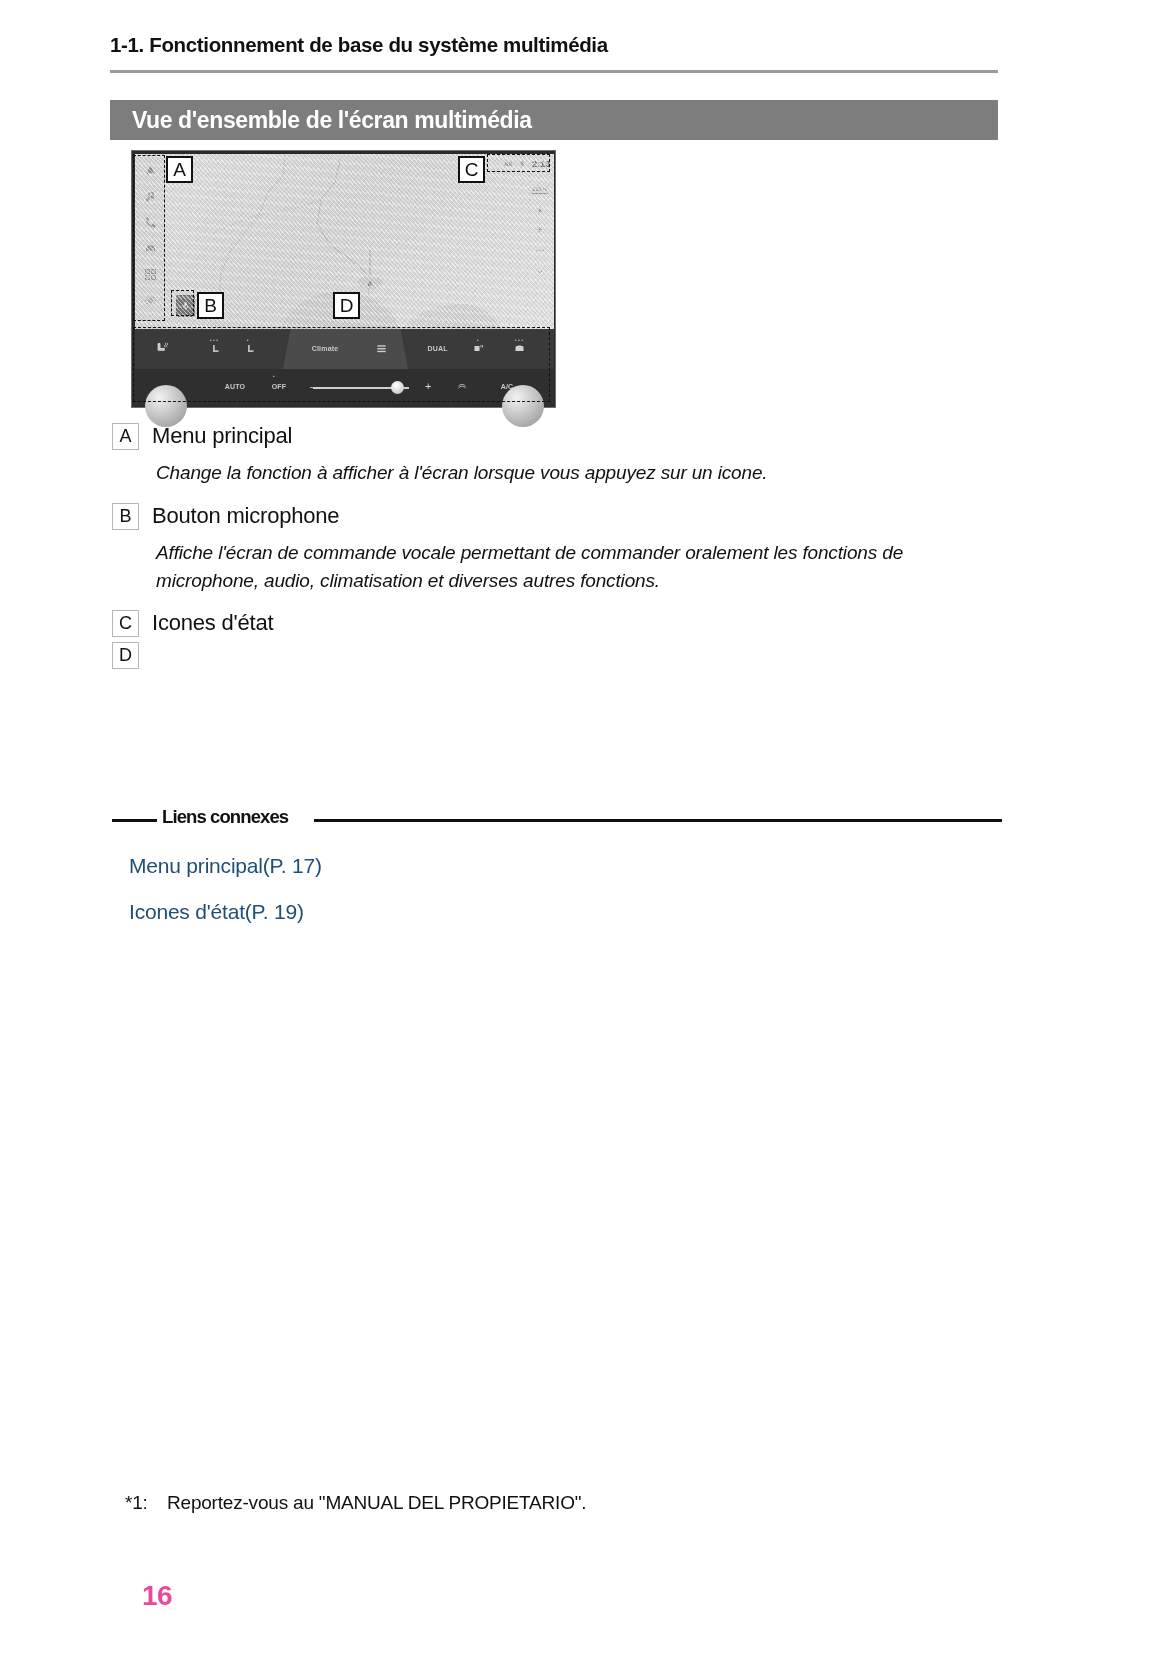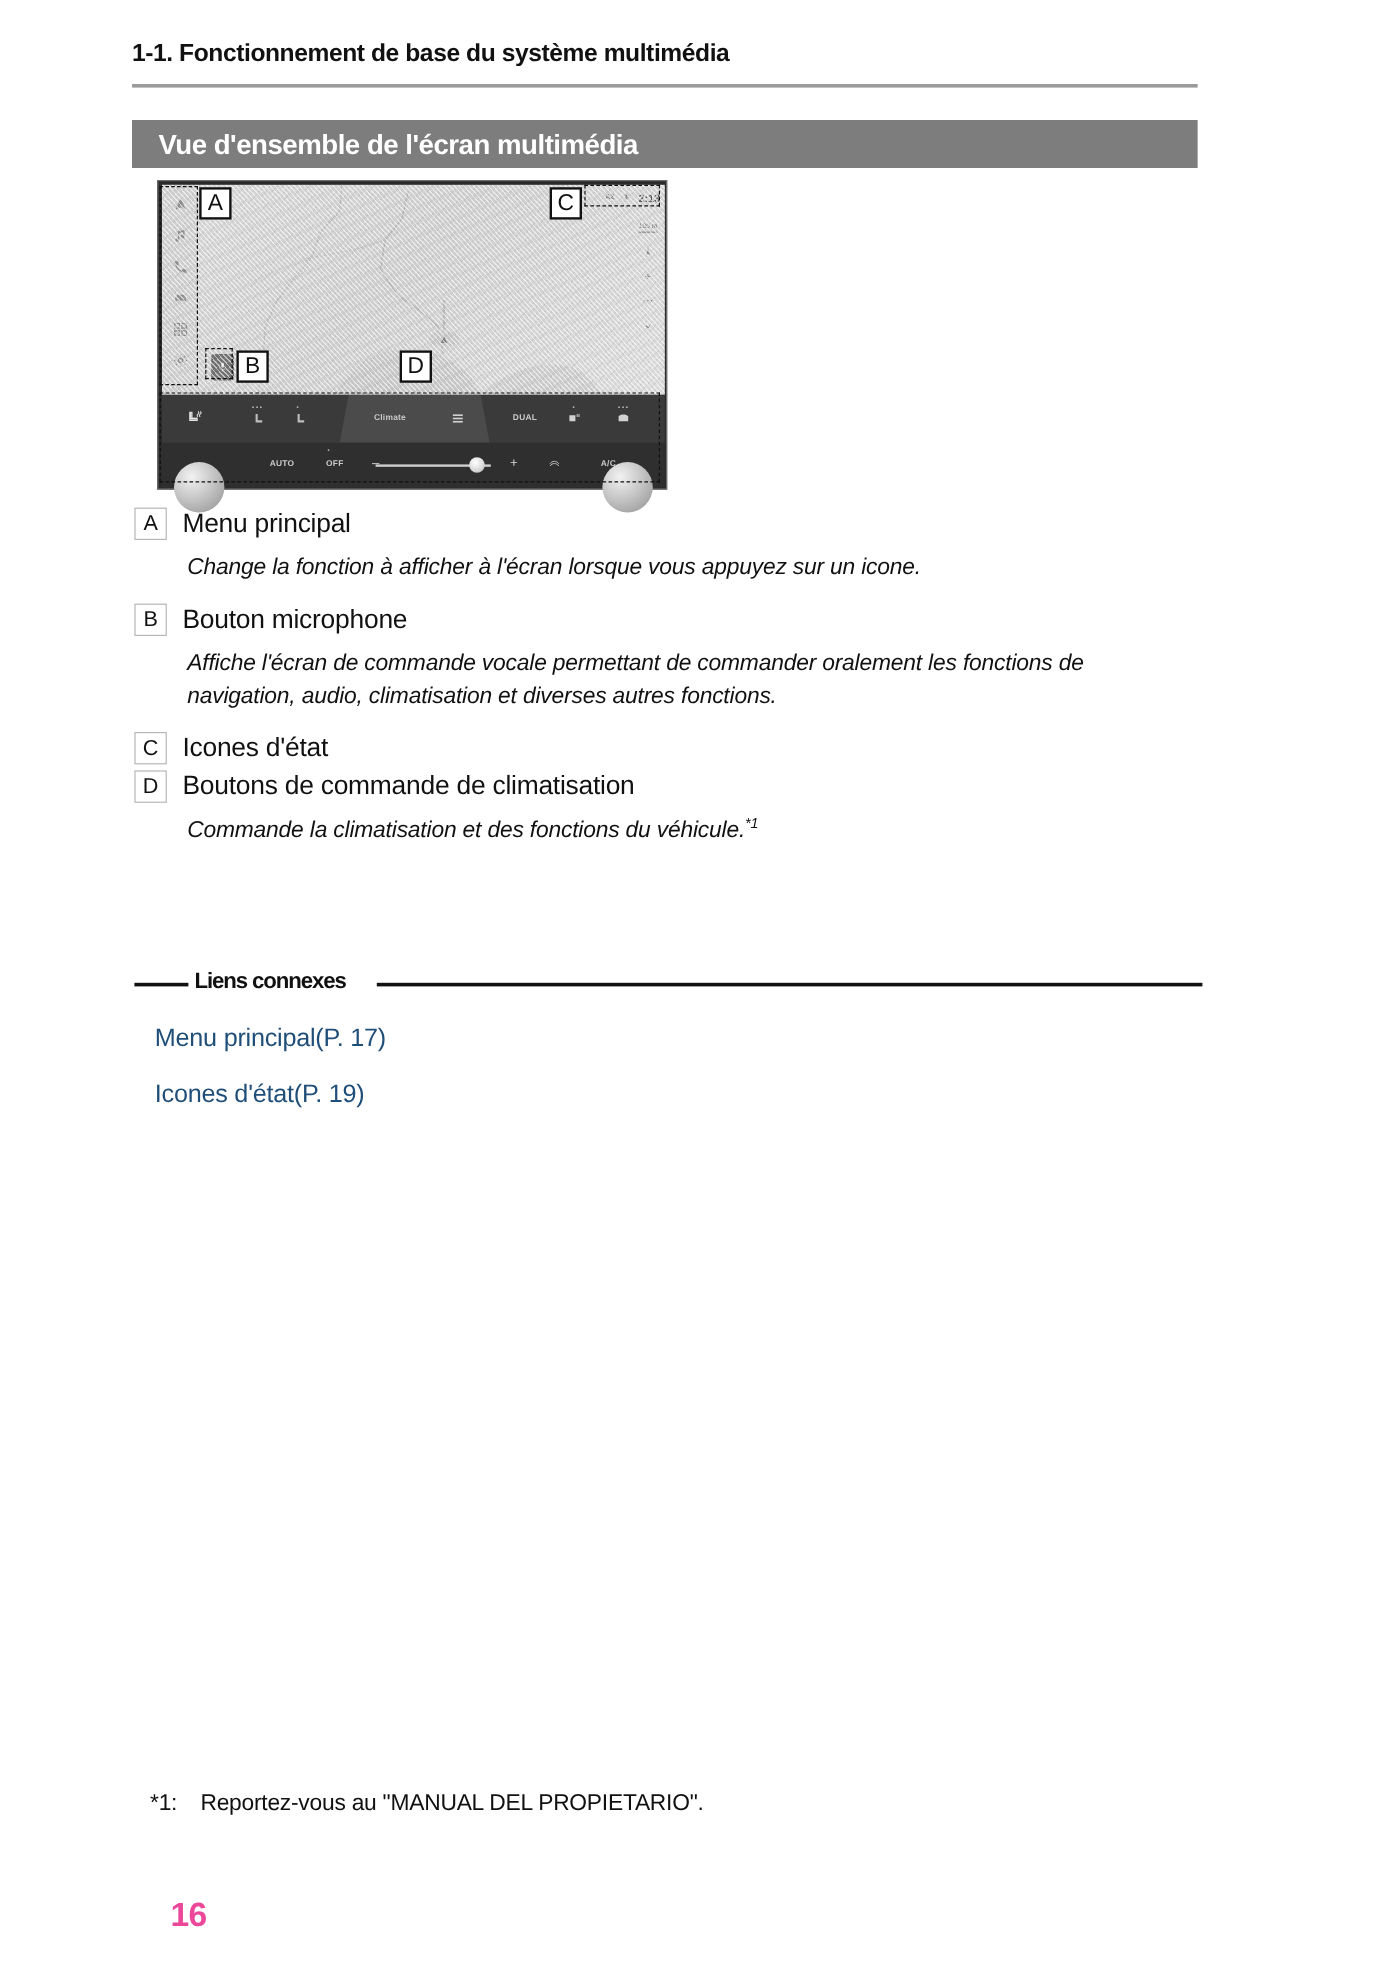"Affiche l'écran de commande vocale" div.def-body { text: navigation -> microphone }
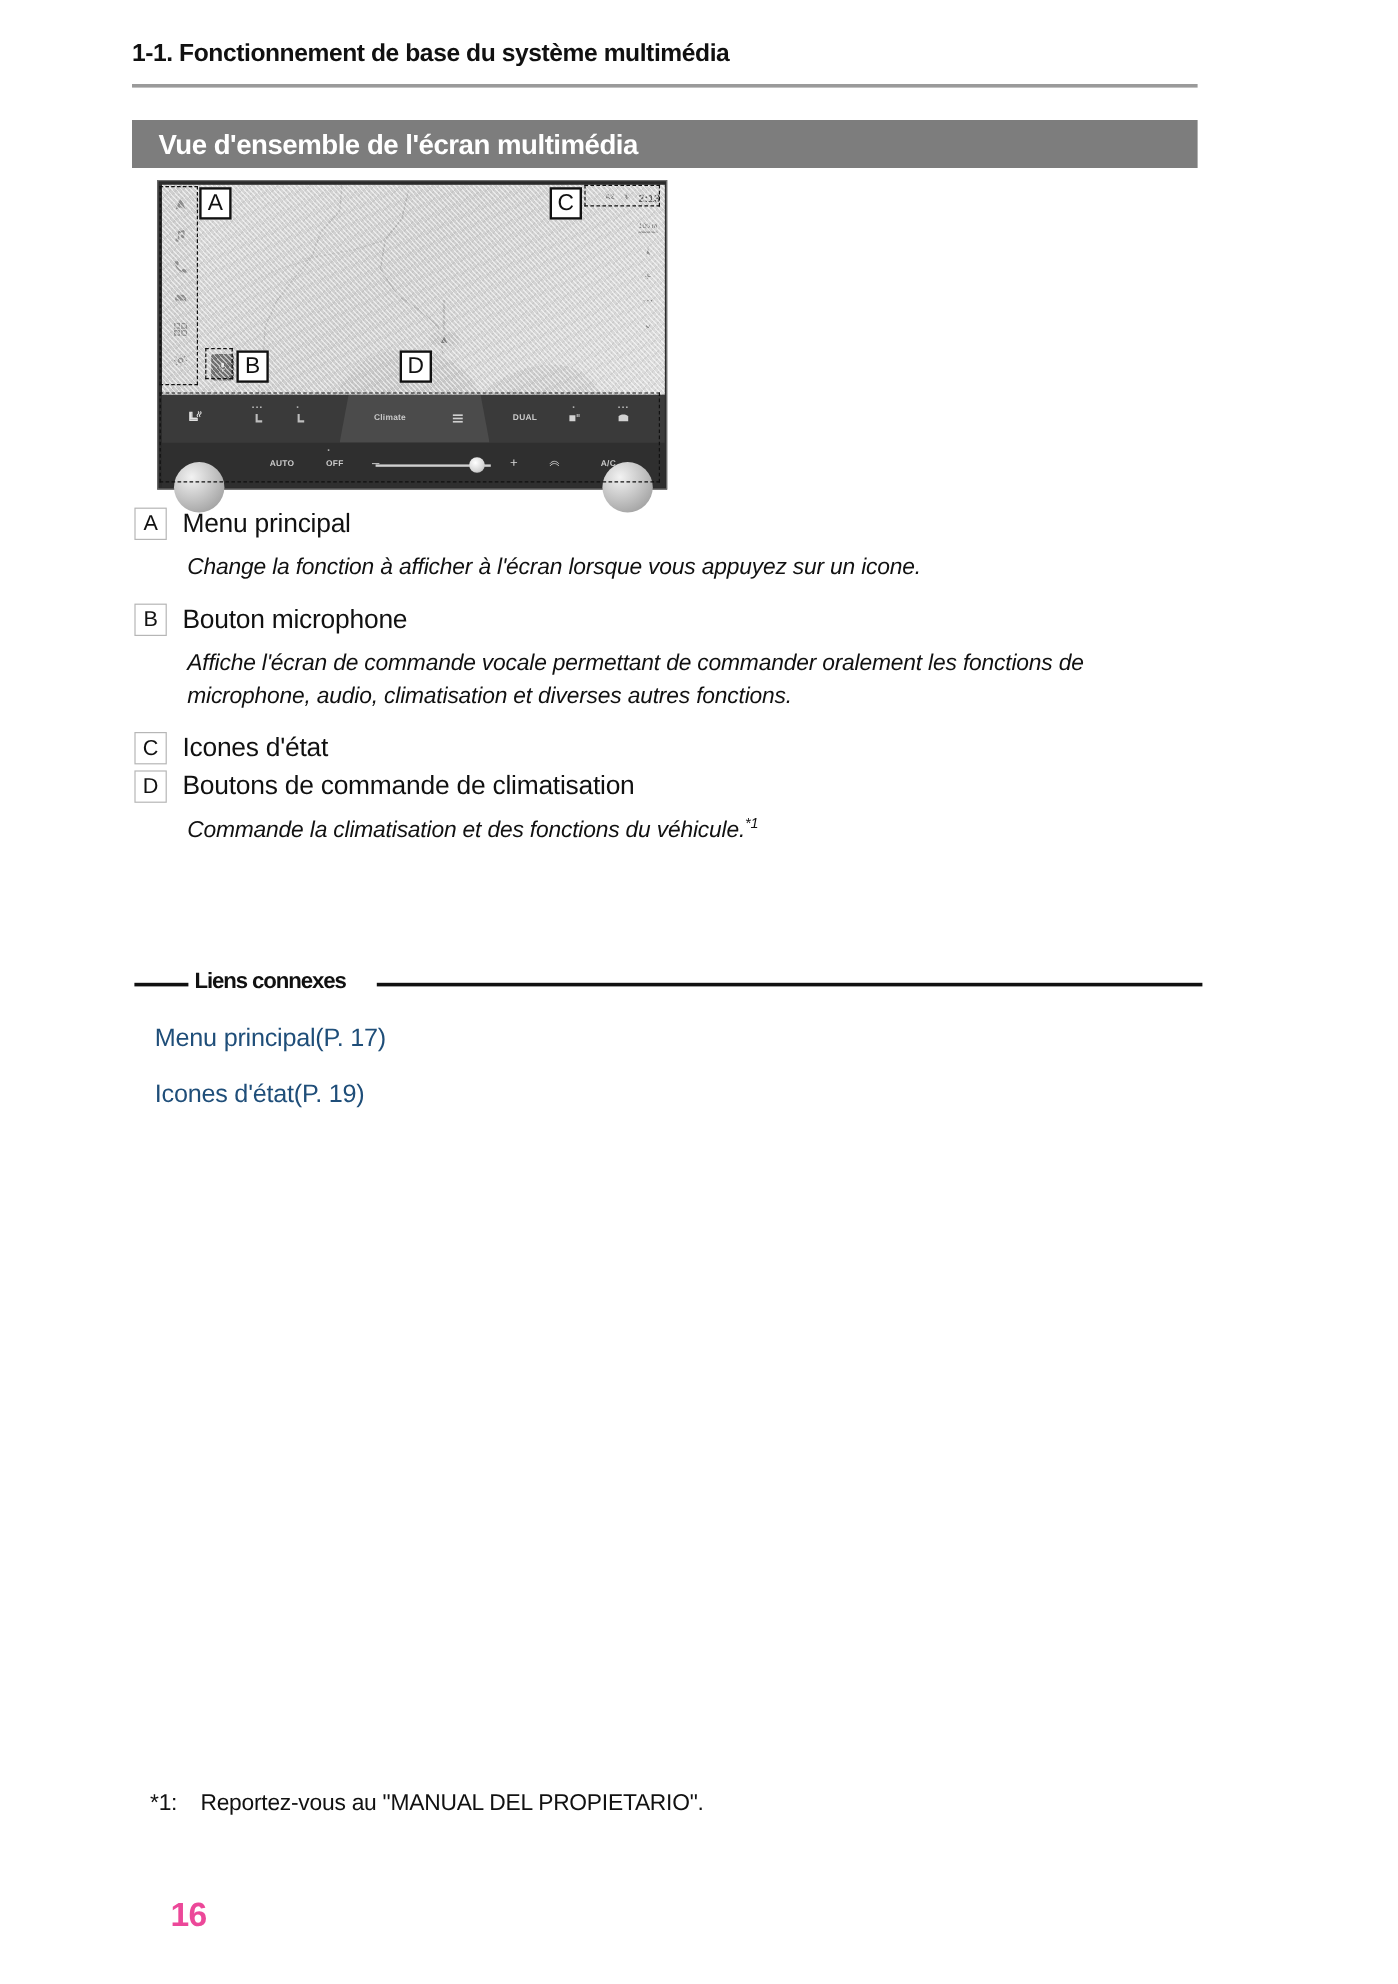"Boutons de commande de climatisation" span.term-text { html: <span>Boutons de commande de climatisation</span> -> none }
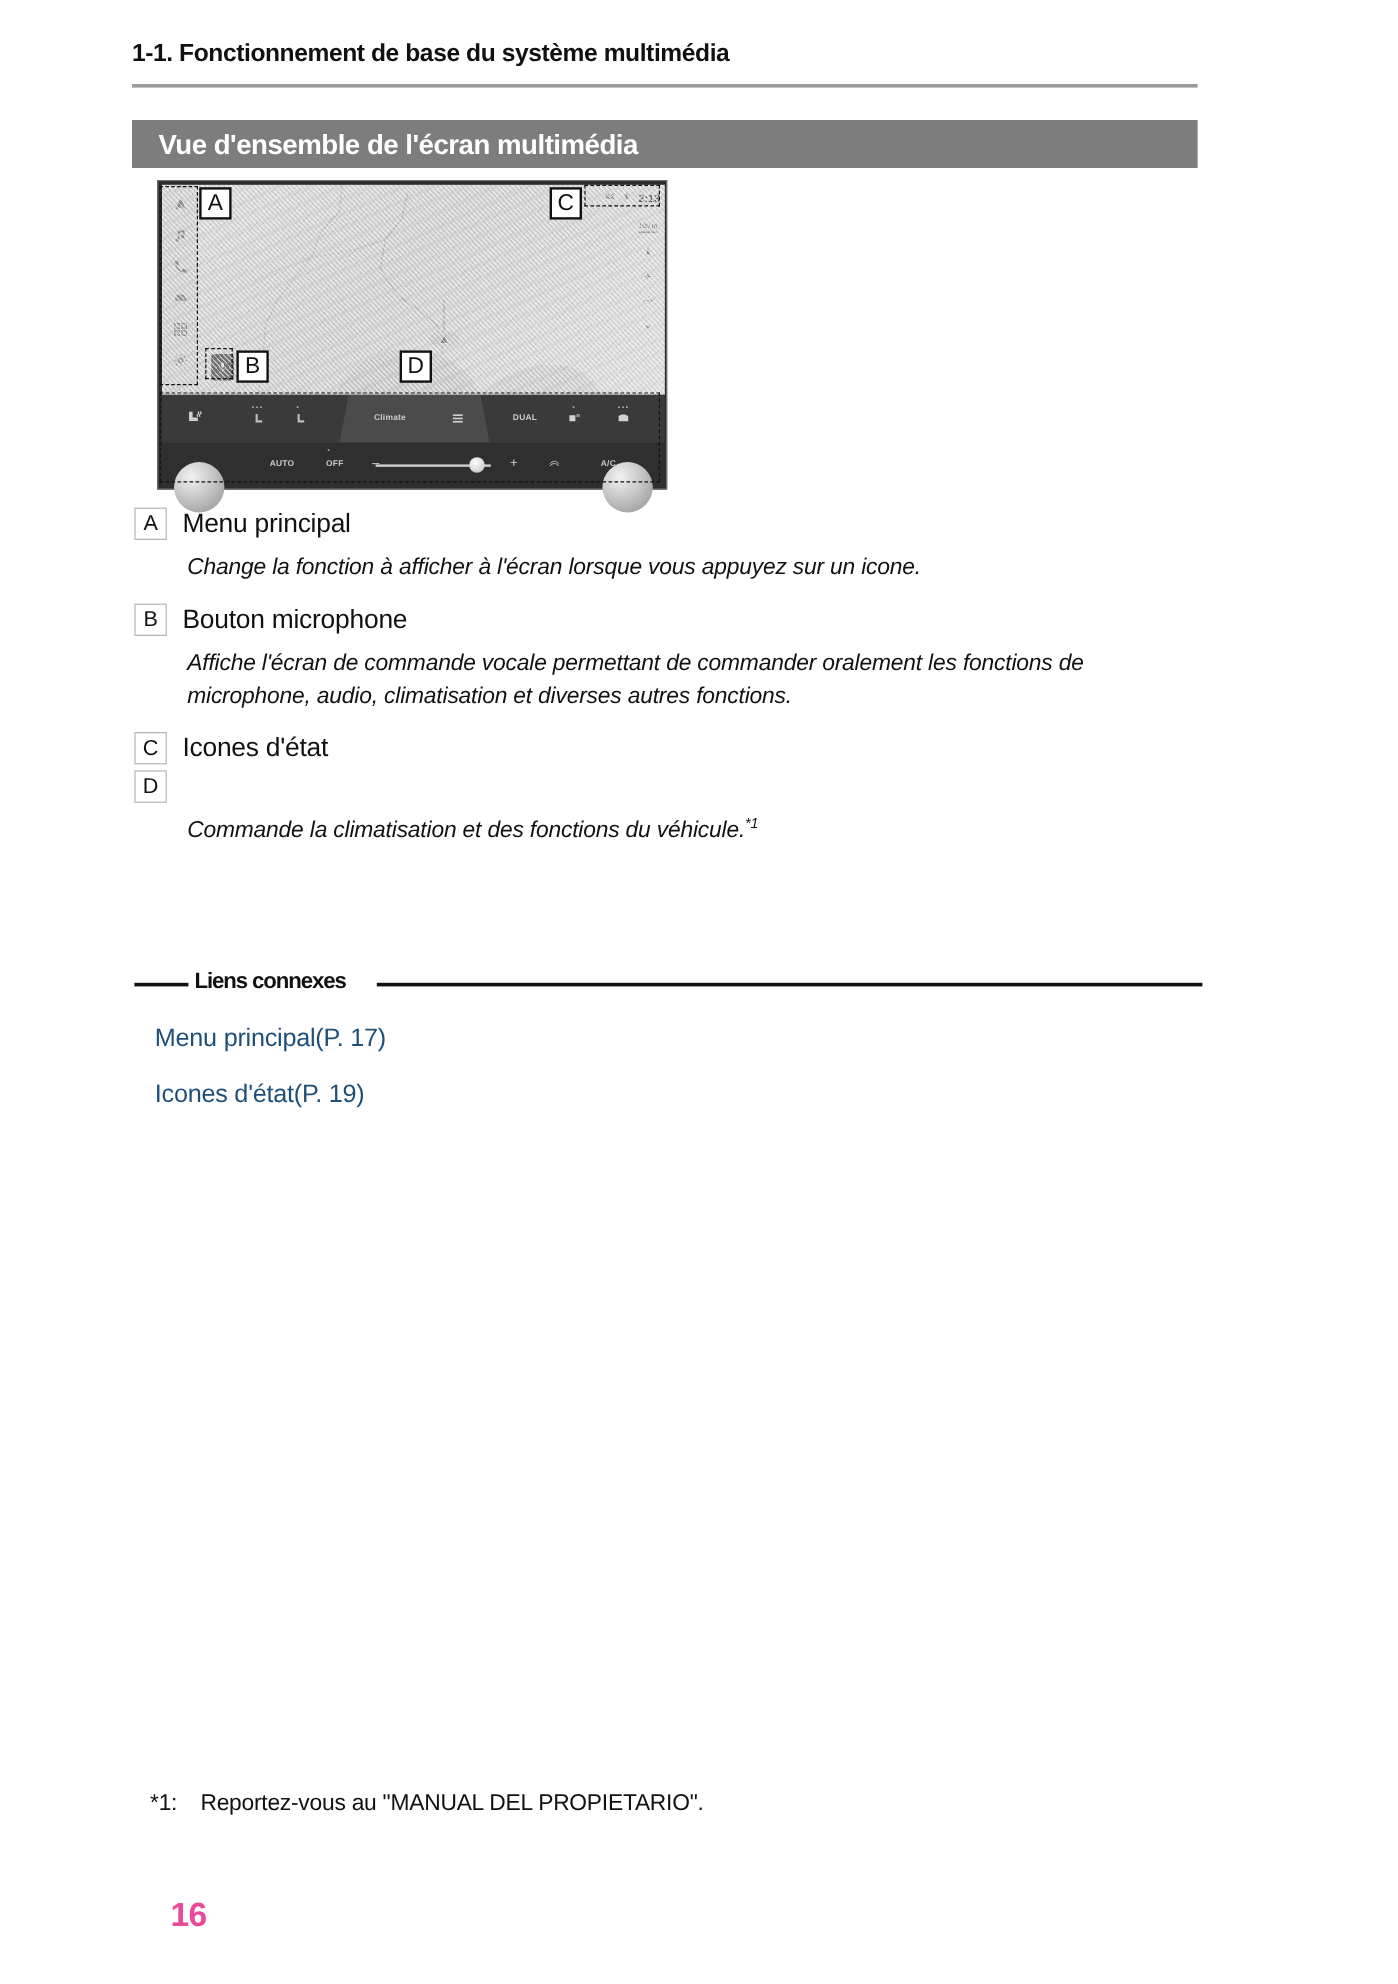"Commande la climatisation et des" div.def-body { html: <div><span>Commande la climatisation et des fonctions du véhicule.</span><sup>*1</sup></div> -> none }
